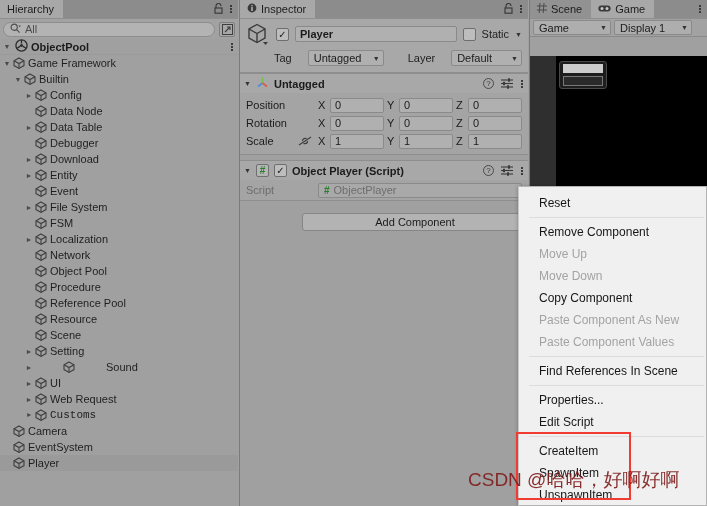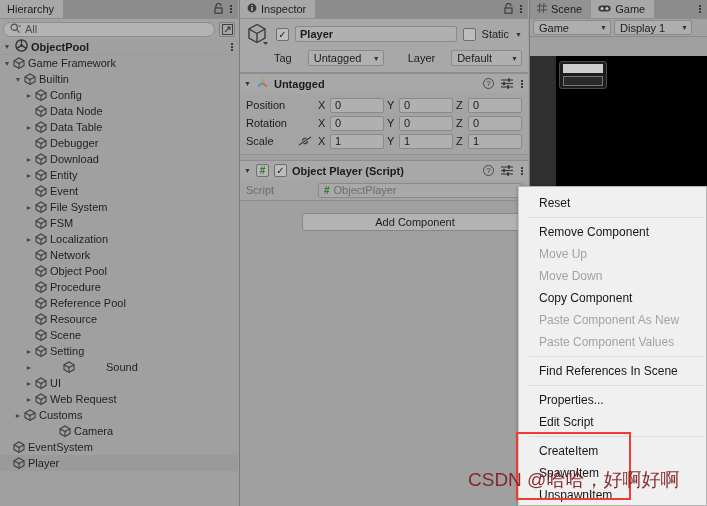"Customs" div.node { font-family: none -> Liberation Mono, monospace; padding-left: 13px -> 24px }
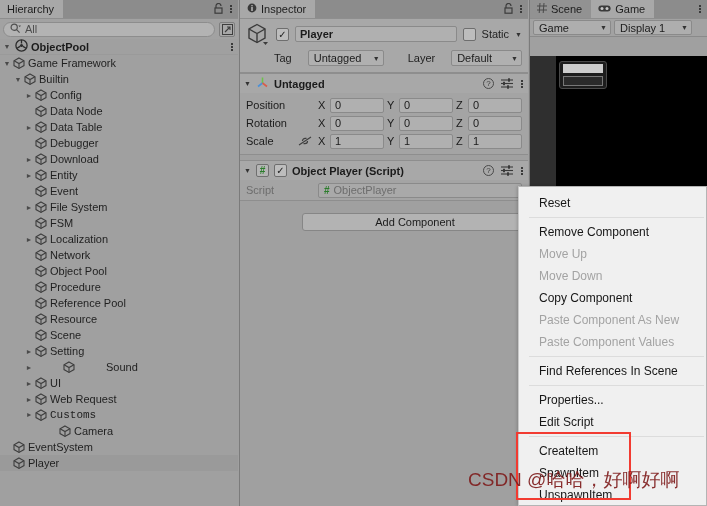"Camera" div.node { margin-left: 46px -> none }
